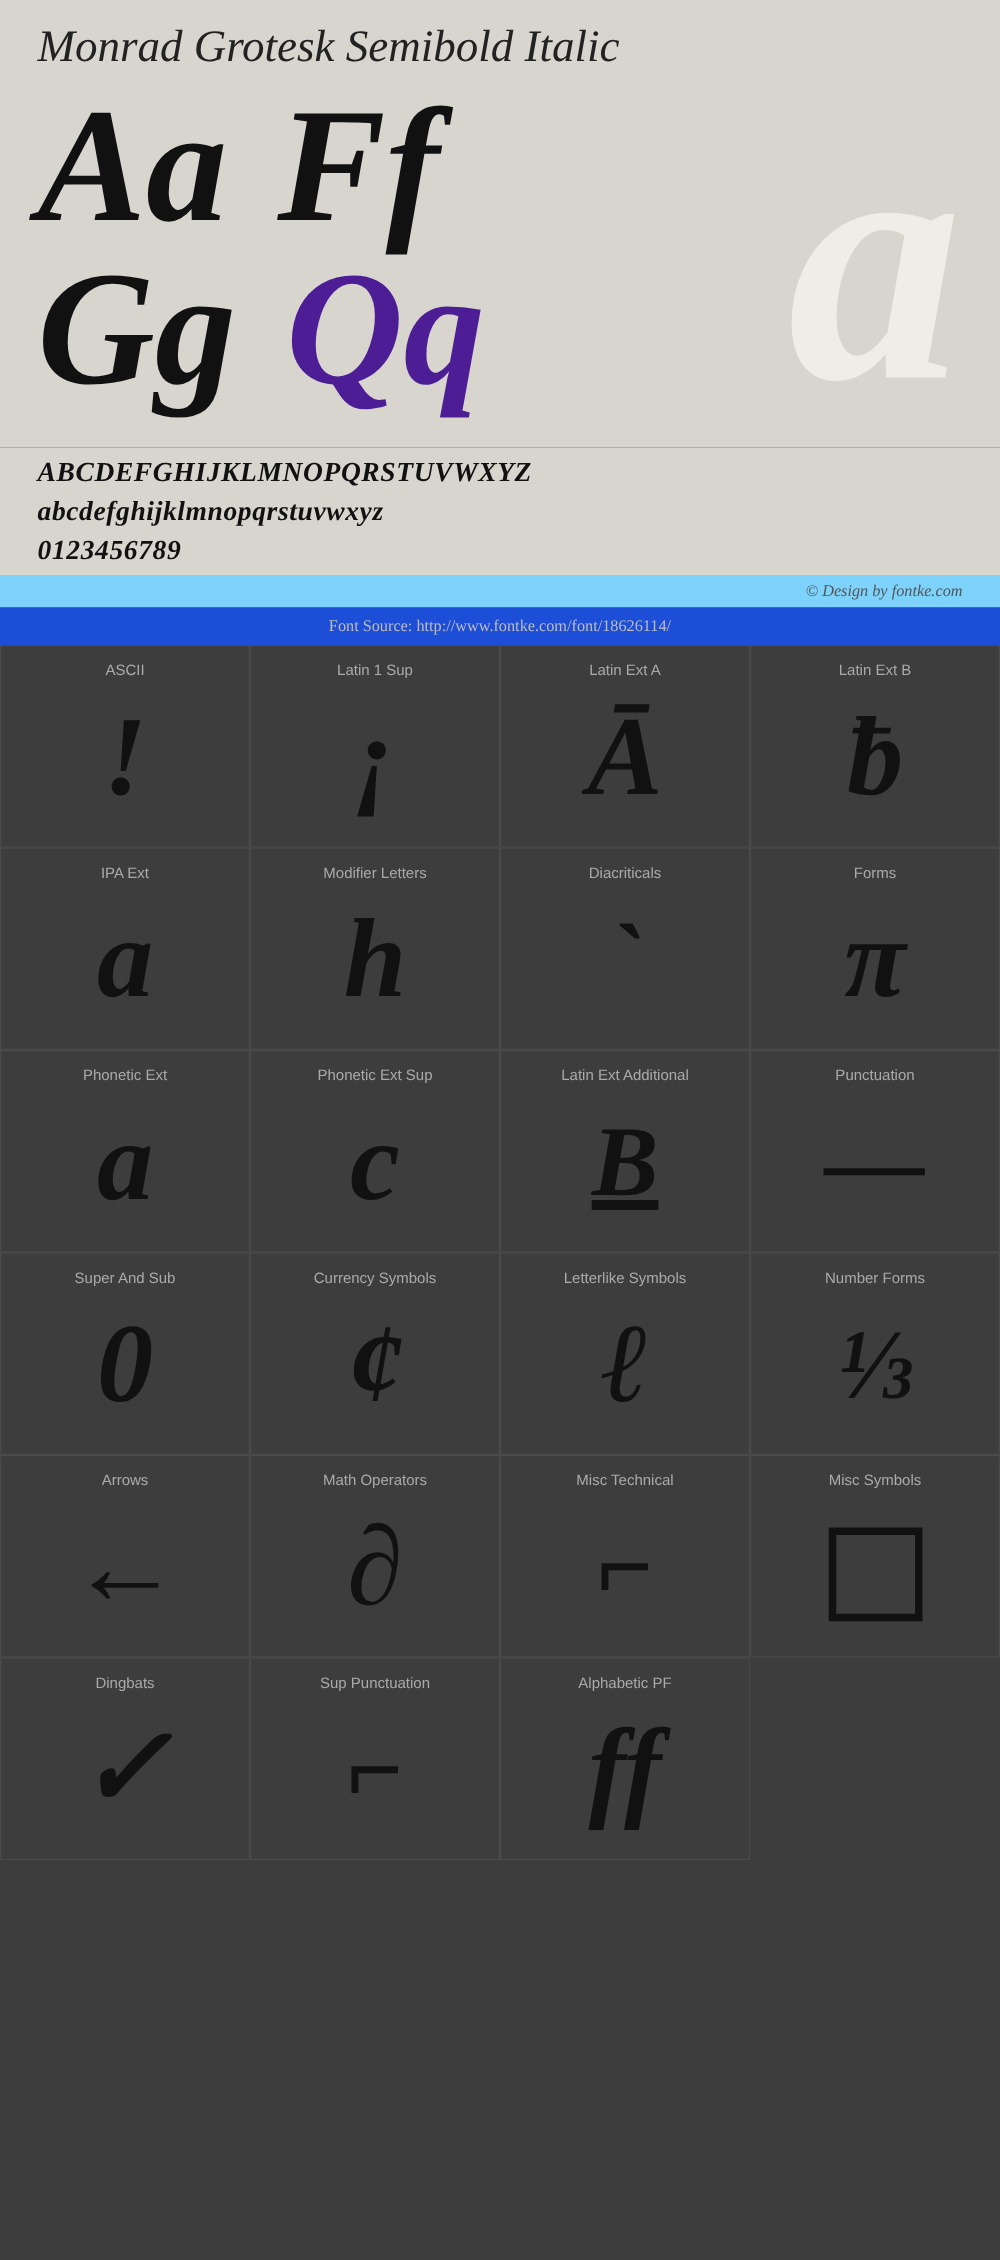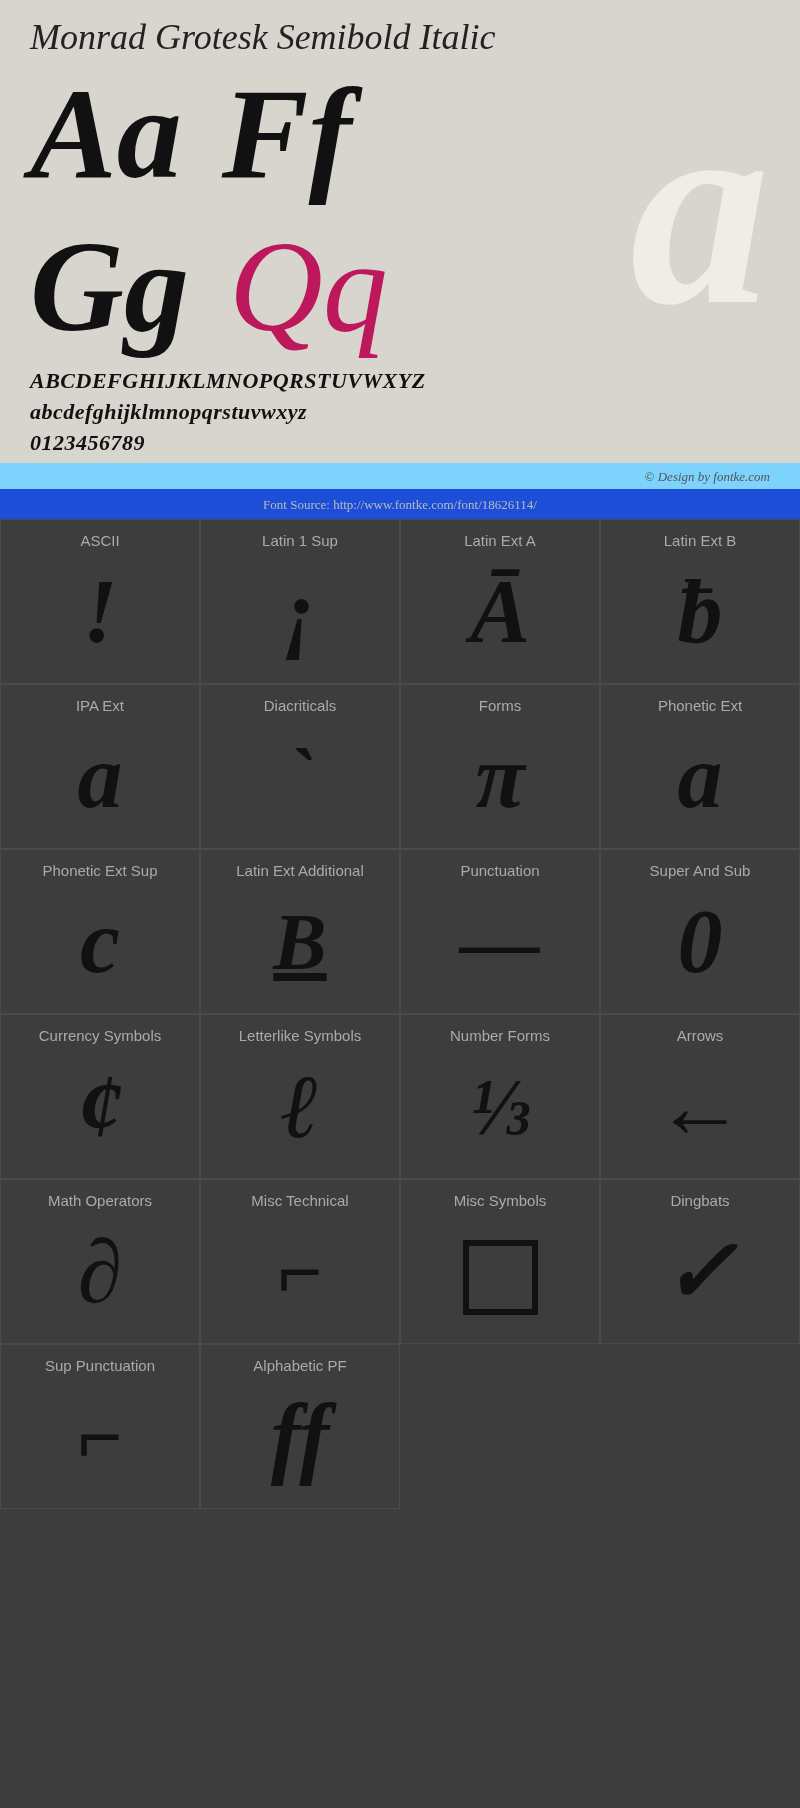"Qq" .letter-pair-4 { color: #be185d -> #4c1d95; font-weight: 400 -> 700; margin-top: 23px -> none }
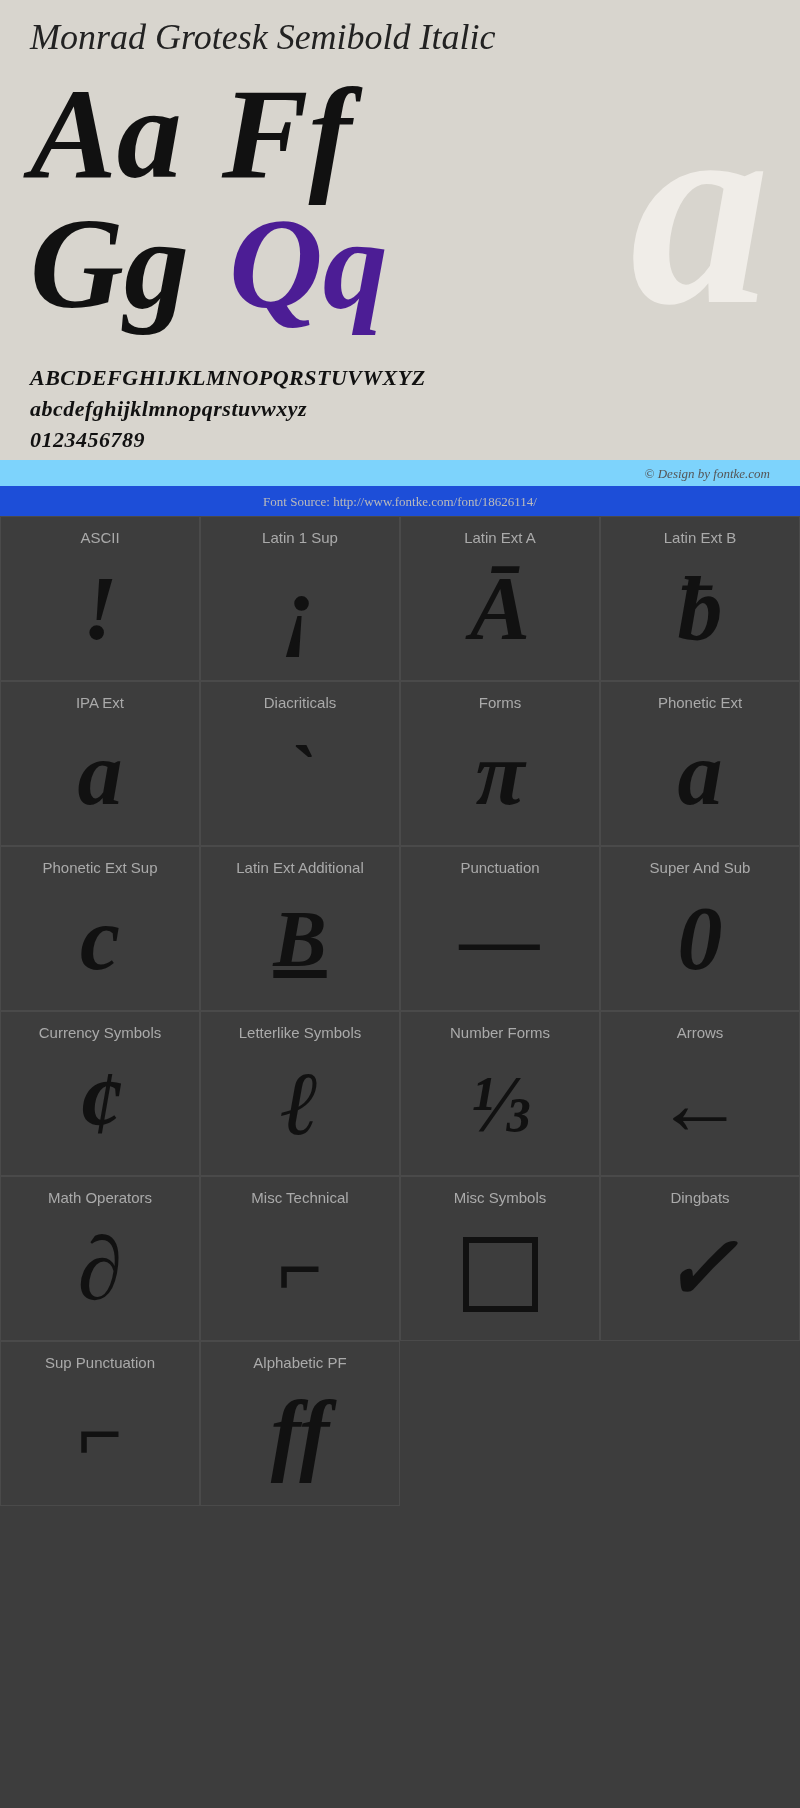"ASCII" .glyph-label { font-size: 15px -> 12px }
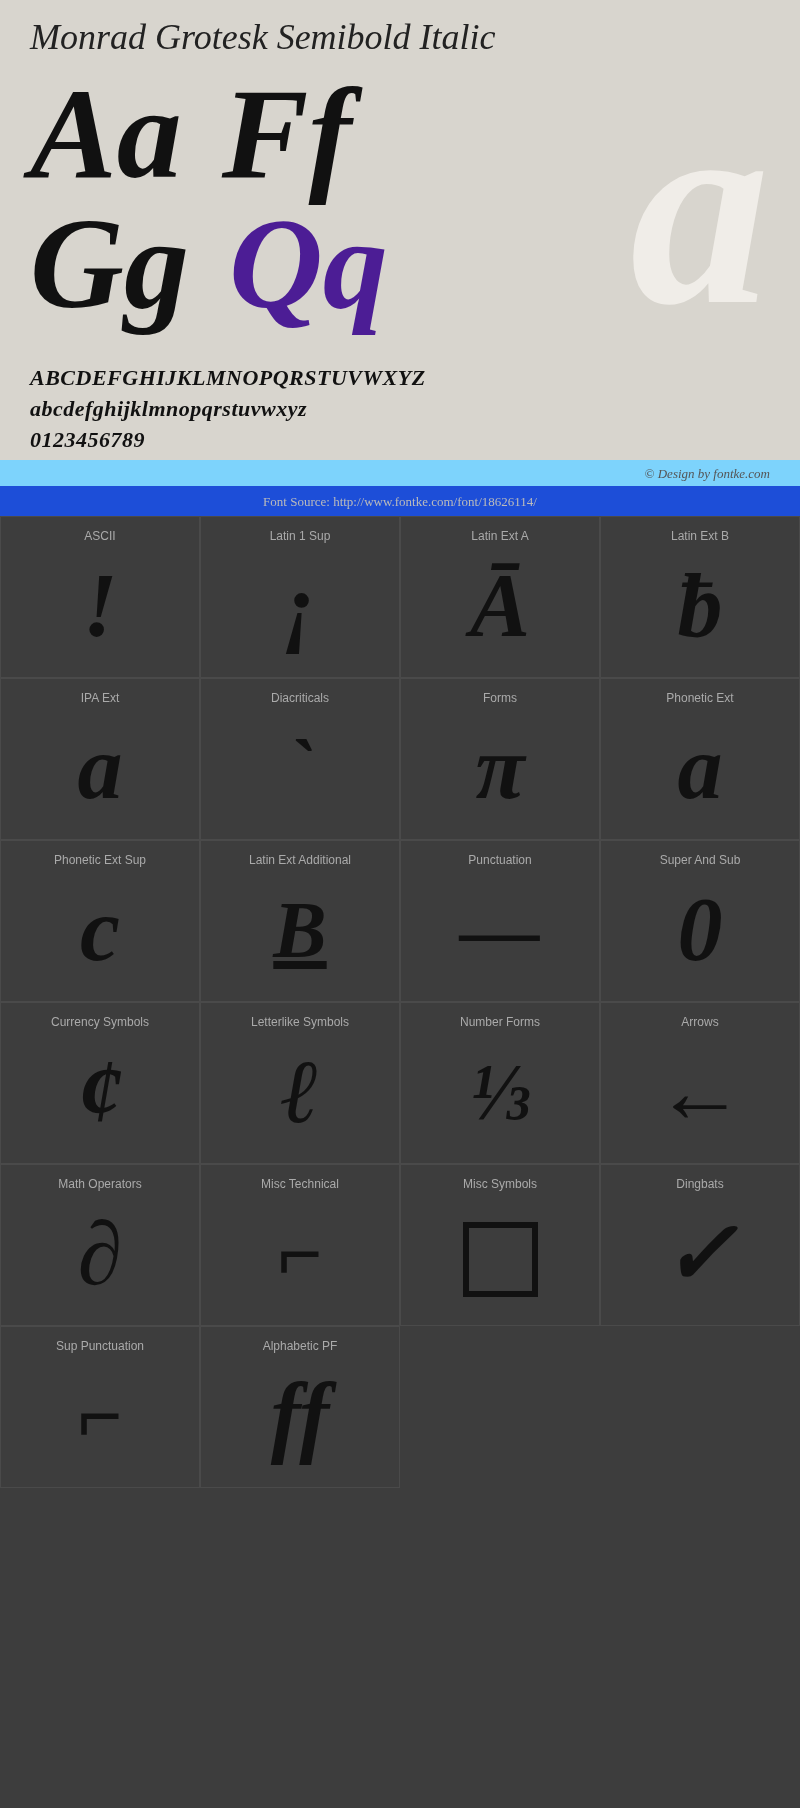"Modifier Letters" div.glyph-cell { html: none -> <div> <div>Modifier Letters</div> <div>h</div> </div> }
